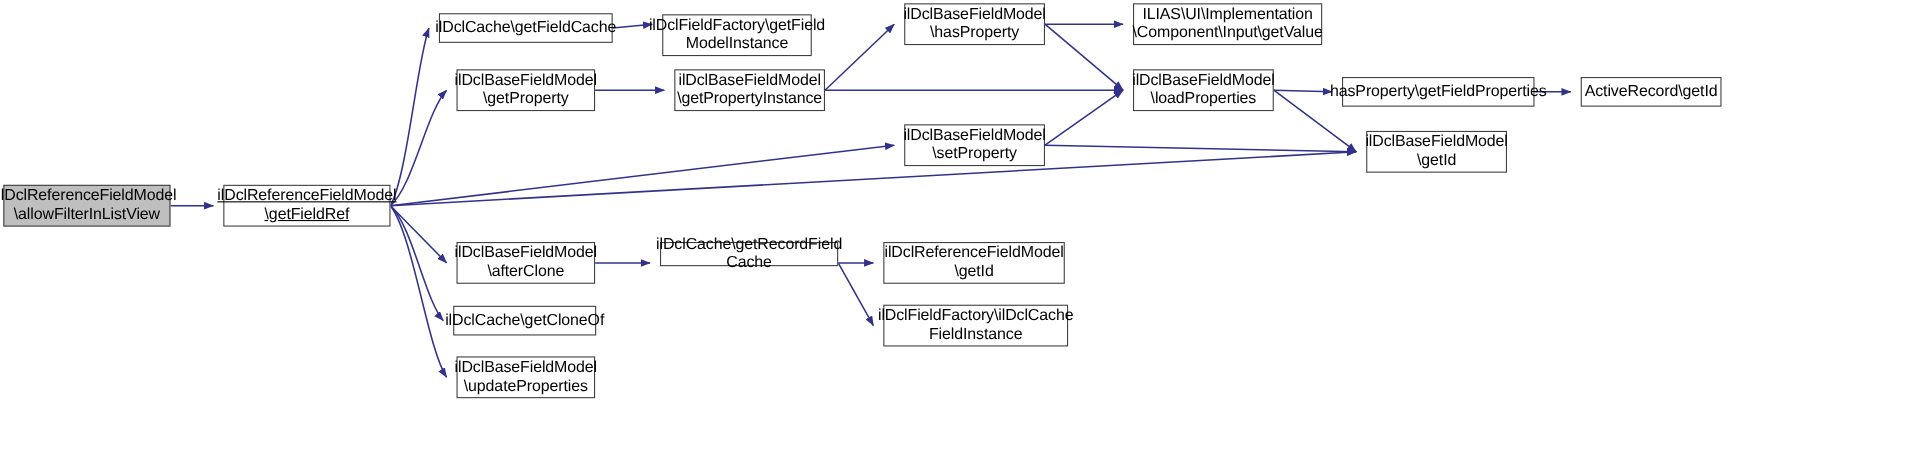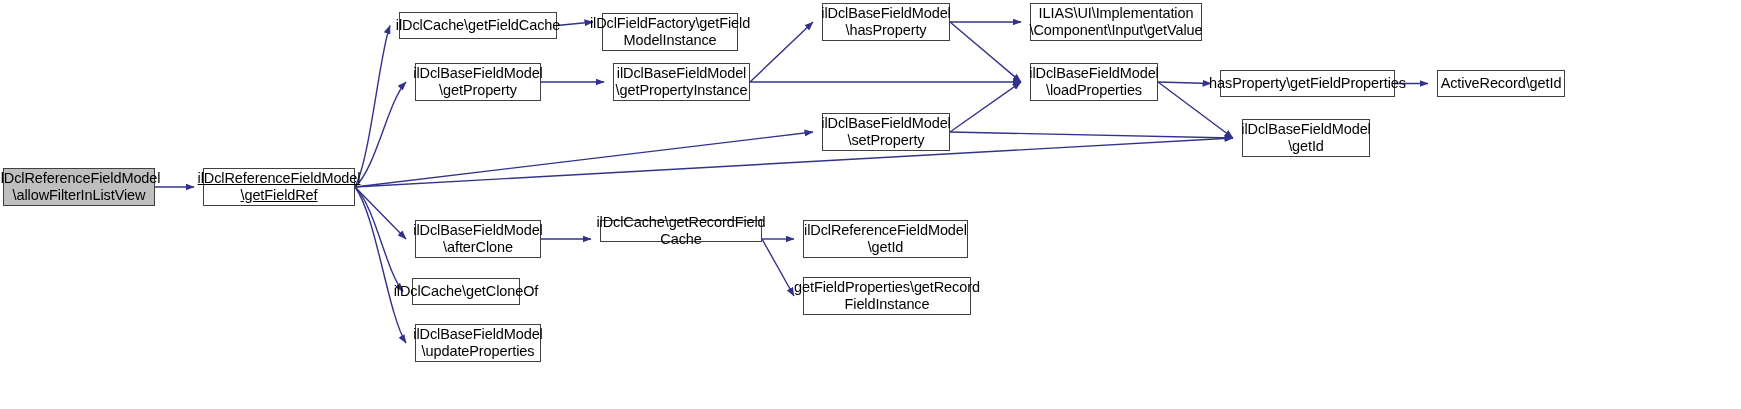"ilDclCache\getCloneOf" div.node { width: 108px -> 130px }
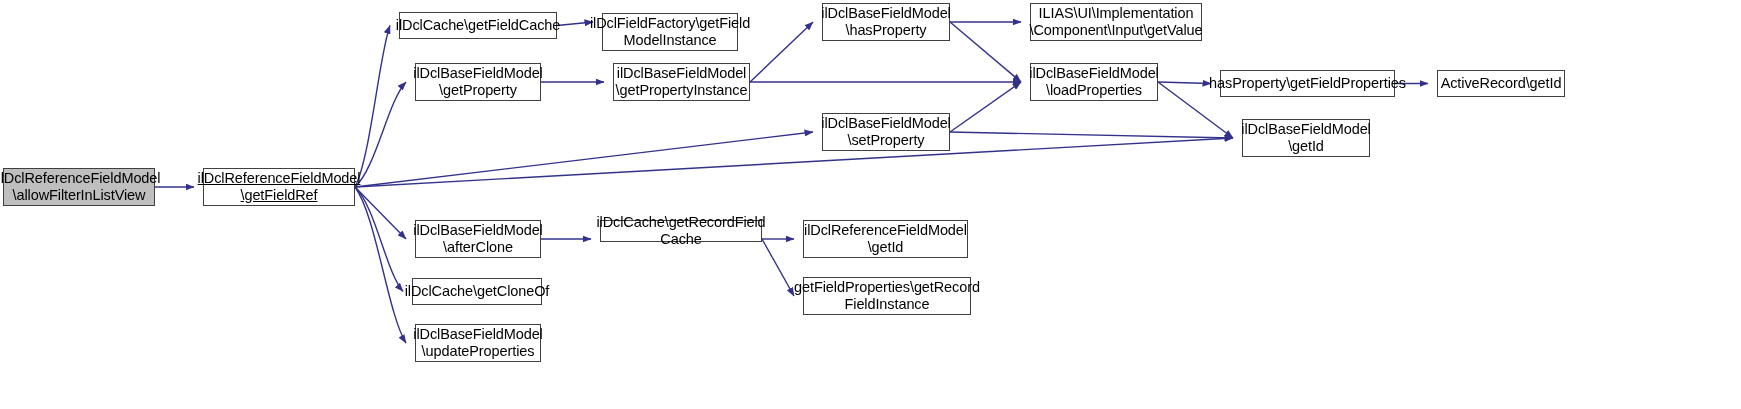"getFieldProperties\getRecord" div.node { text: getFieldProperties\getRecord -> ilDclFieldFactory\ilDclCache }
